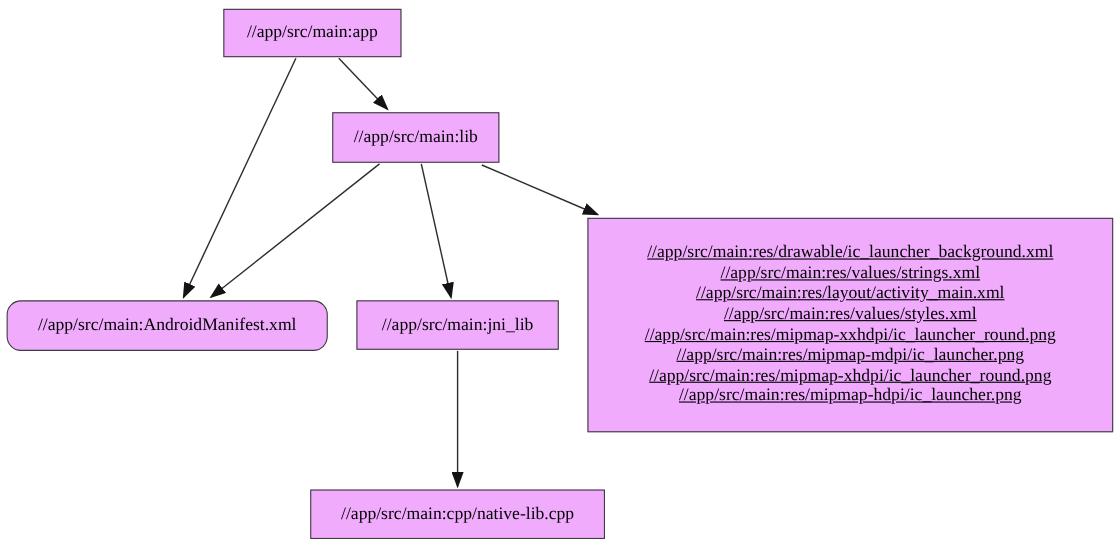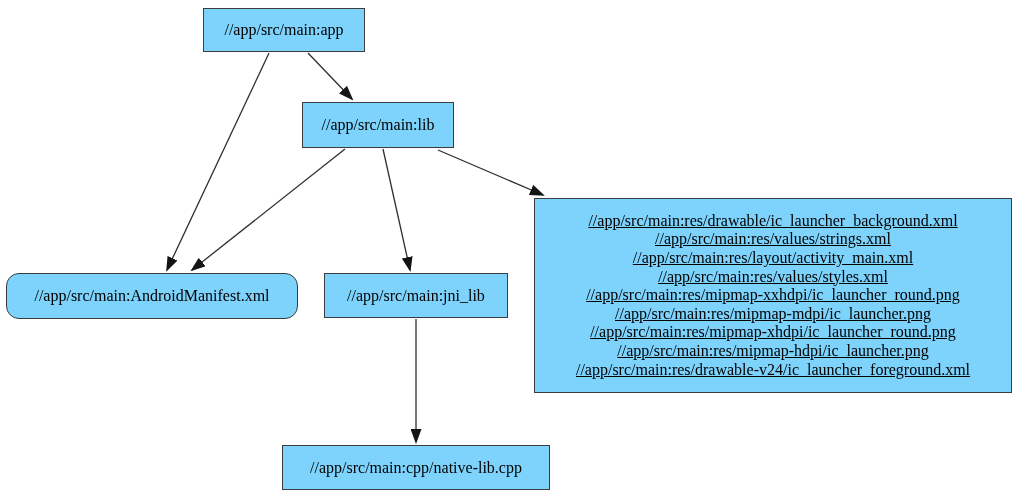"//app/src/main:app" .node { background: #7dd3fc -> #f0abfc }
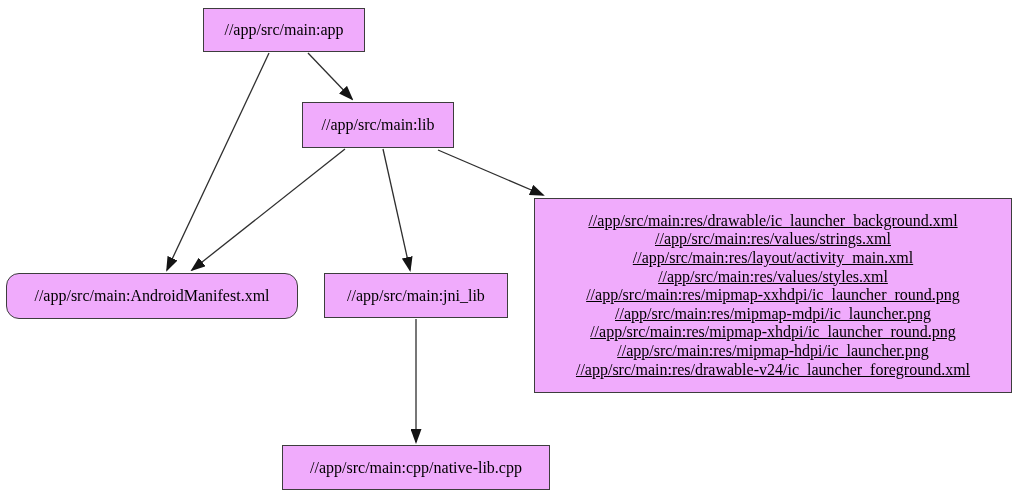"//app/src/main:res/drawable-v24/ic_launc" span.res-line { html: <span>//app/src/main:res/drawable-v24/ic_launcher_foreground.xml</span> -> none }
